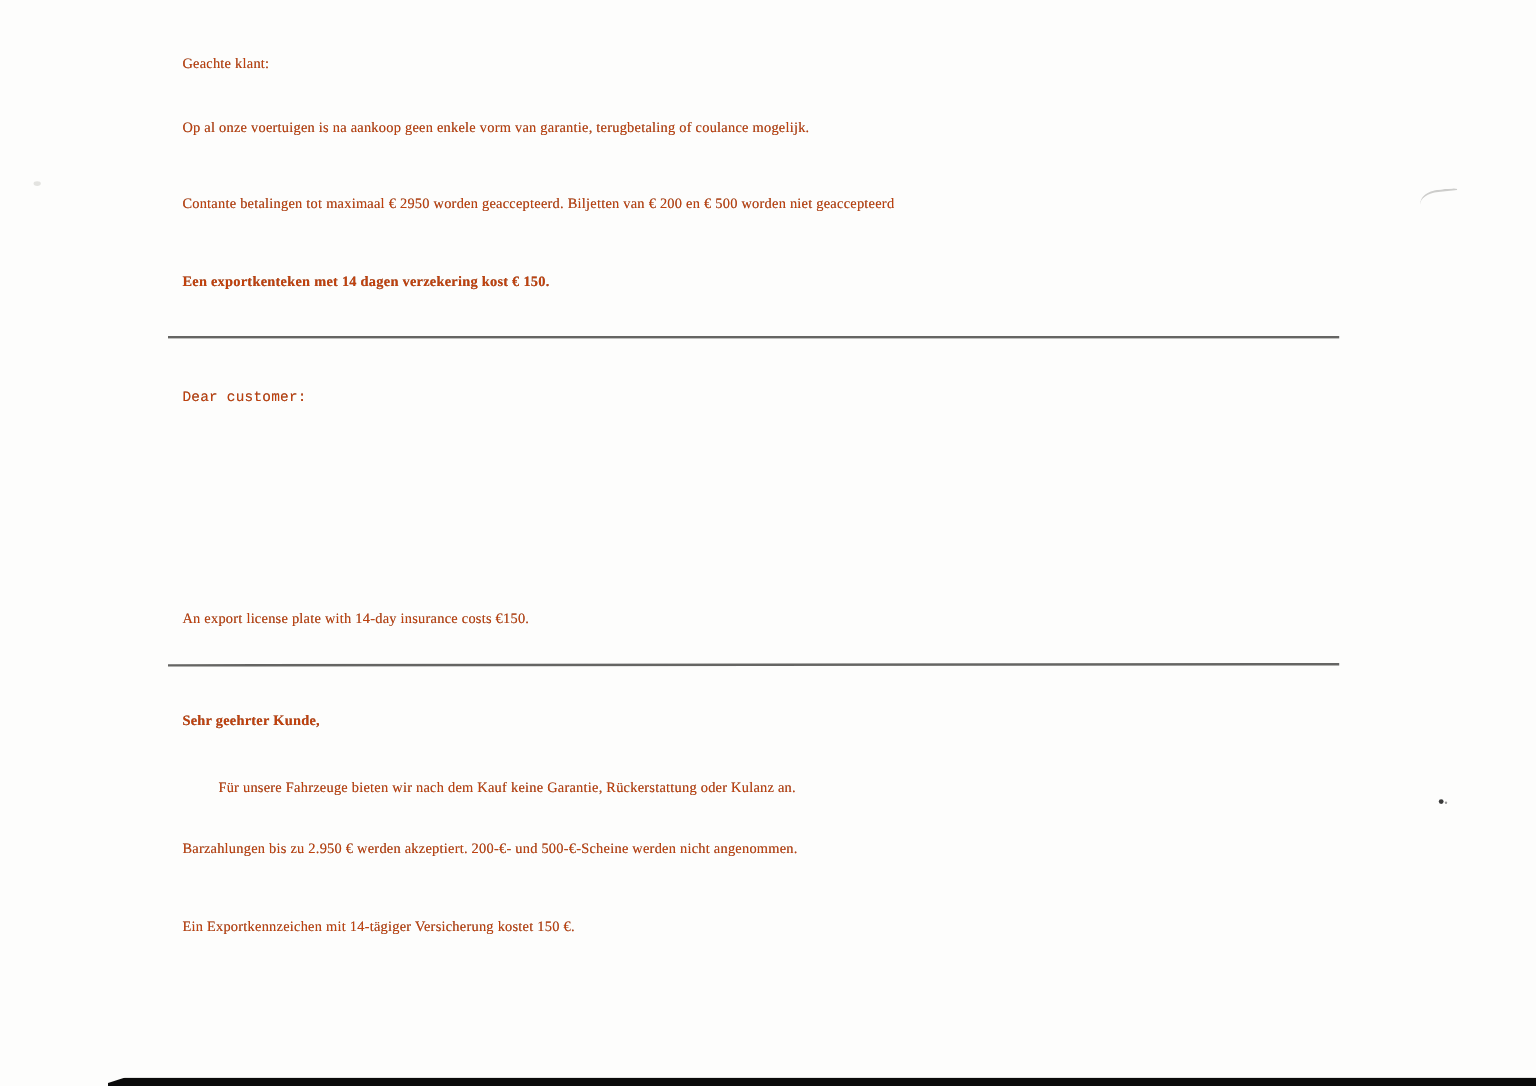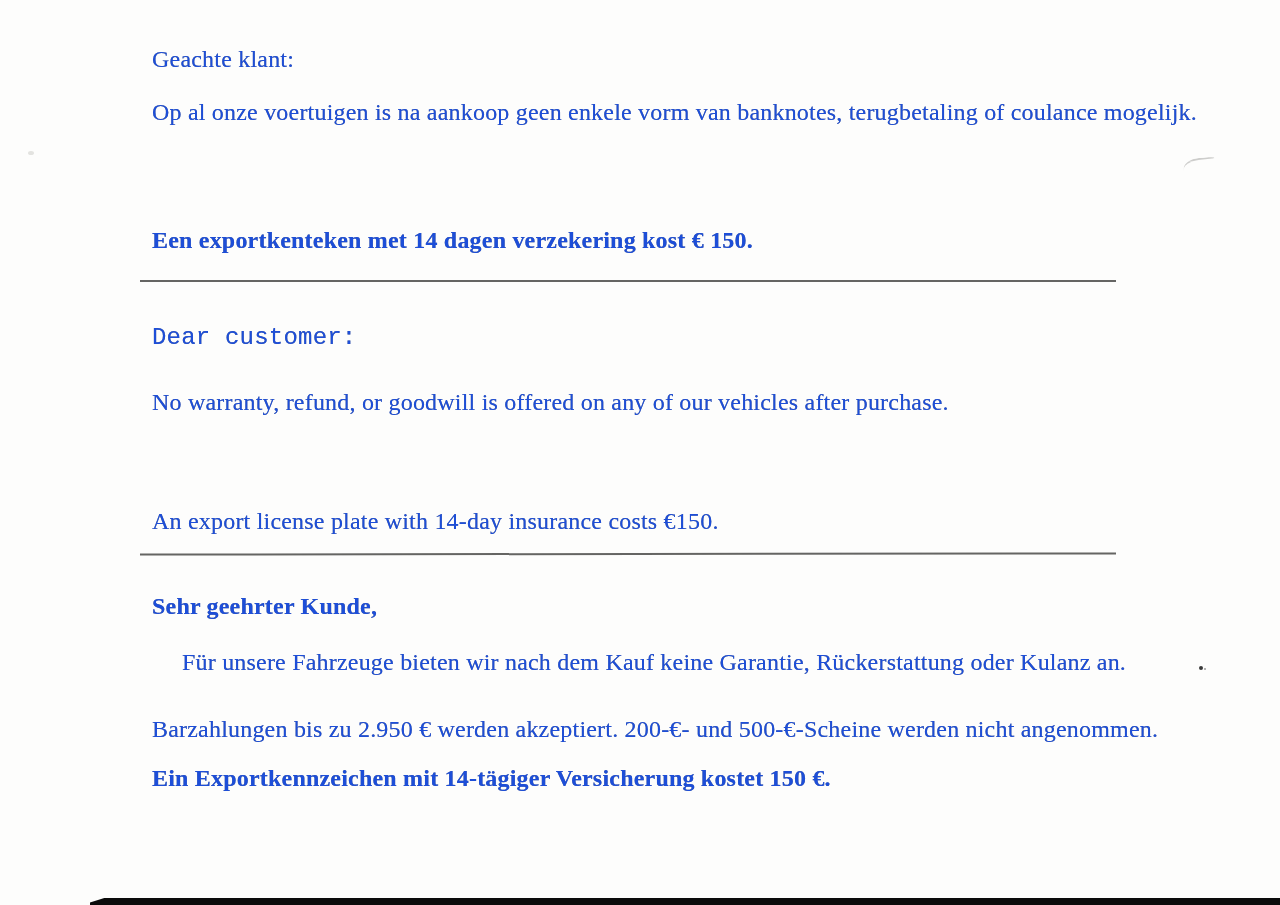"Geachte klant:" .scan-page { color: #1d4ed8 -> #c2410c; font-size: 24px -> 12px }
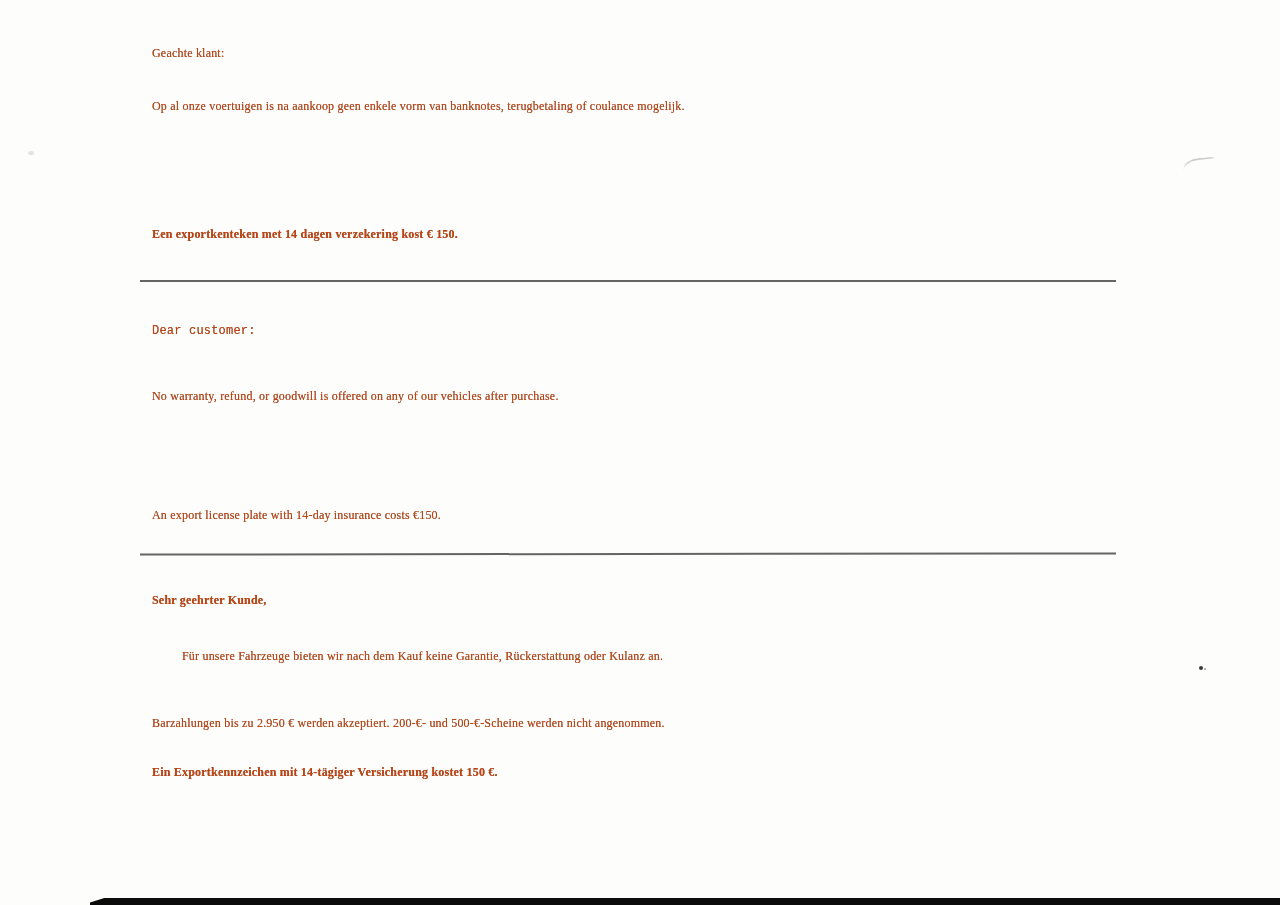"Op al onze voertuigen is" div.doc-line { text: banknotes -> garantie }
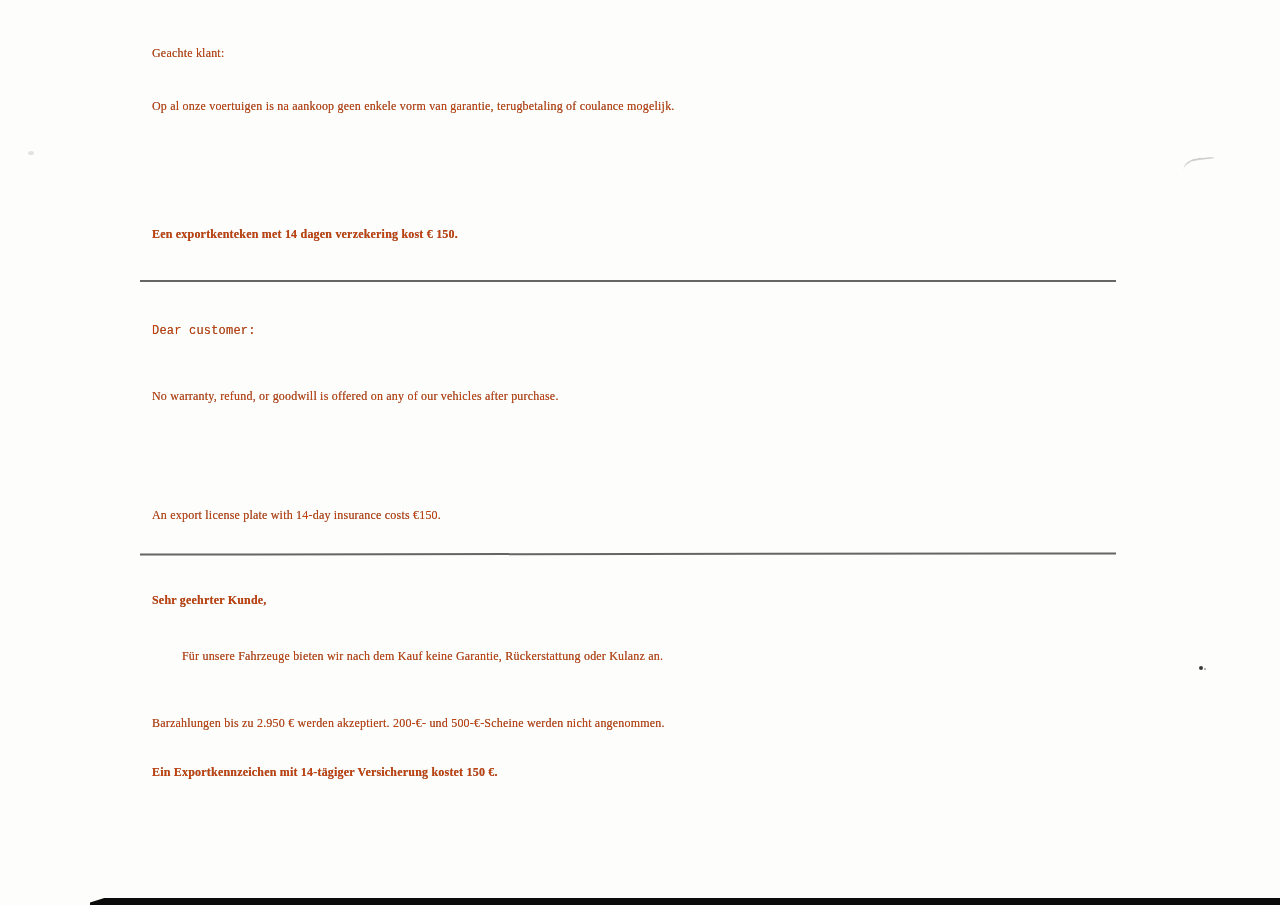"Contante betalingen tot maximaal €" div.doc-line { html: none -> <div>Contante betalingen tot maximaal € 2950 worden geaccepteerd. Biljetten van € 200 en € 500 worden niet geaccepteerd</div> }
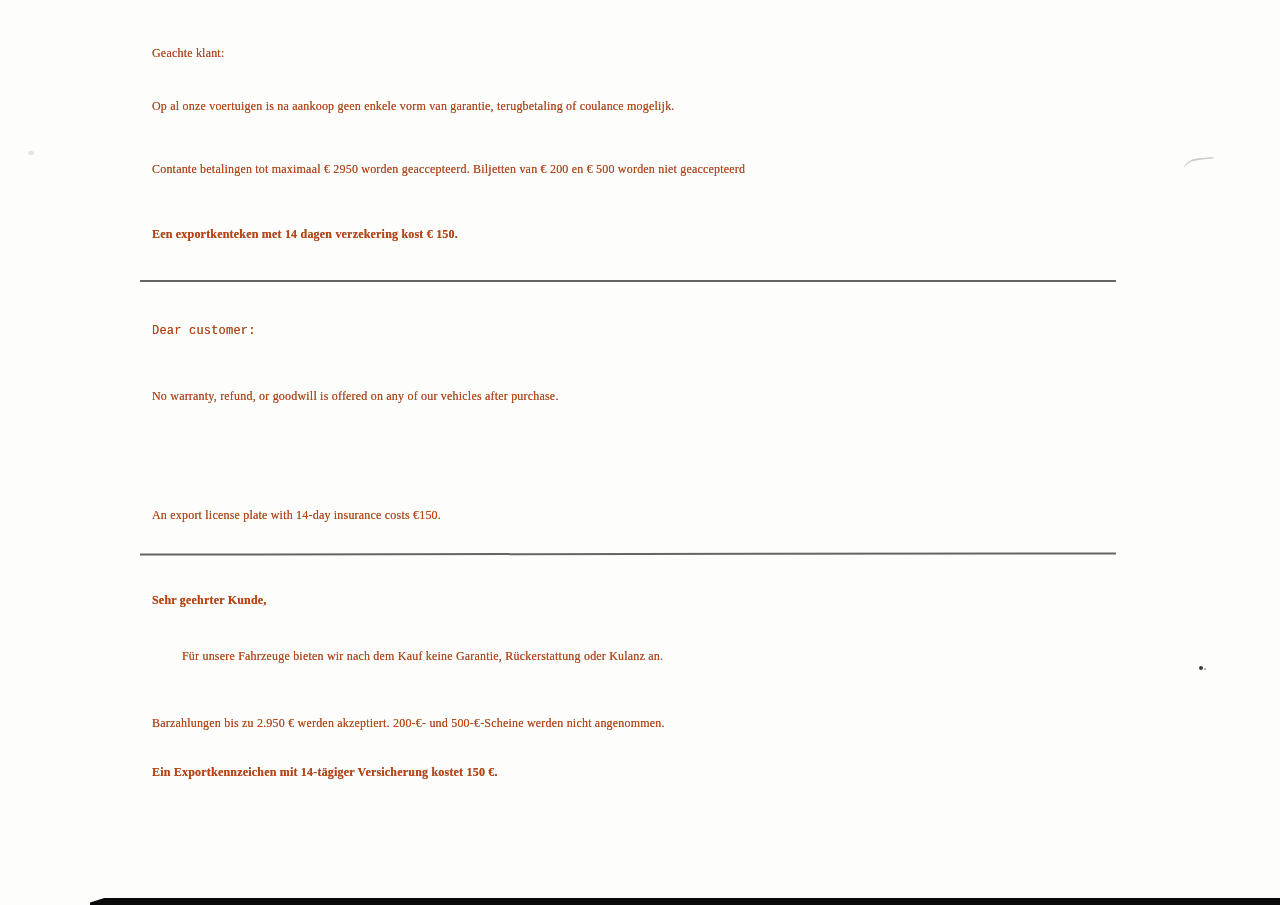"No warranty, refund, or goodwill" div.doc-line { html: <div>No warranty, refund, or goodwill is offered on any of our vehicles after purchase.</div> -> none }
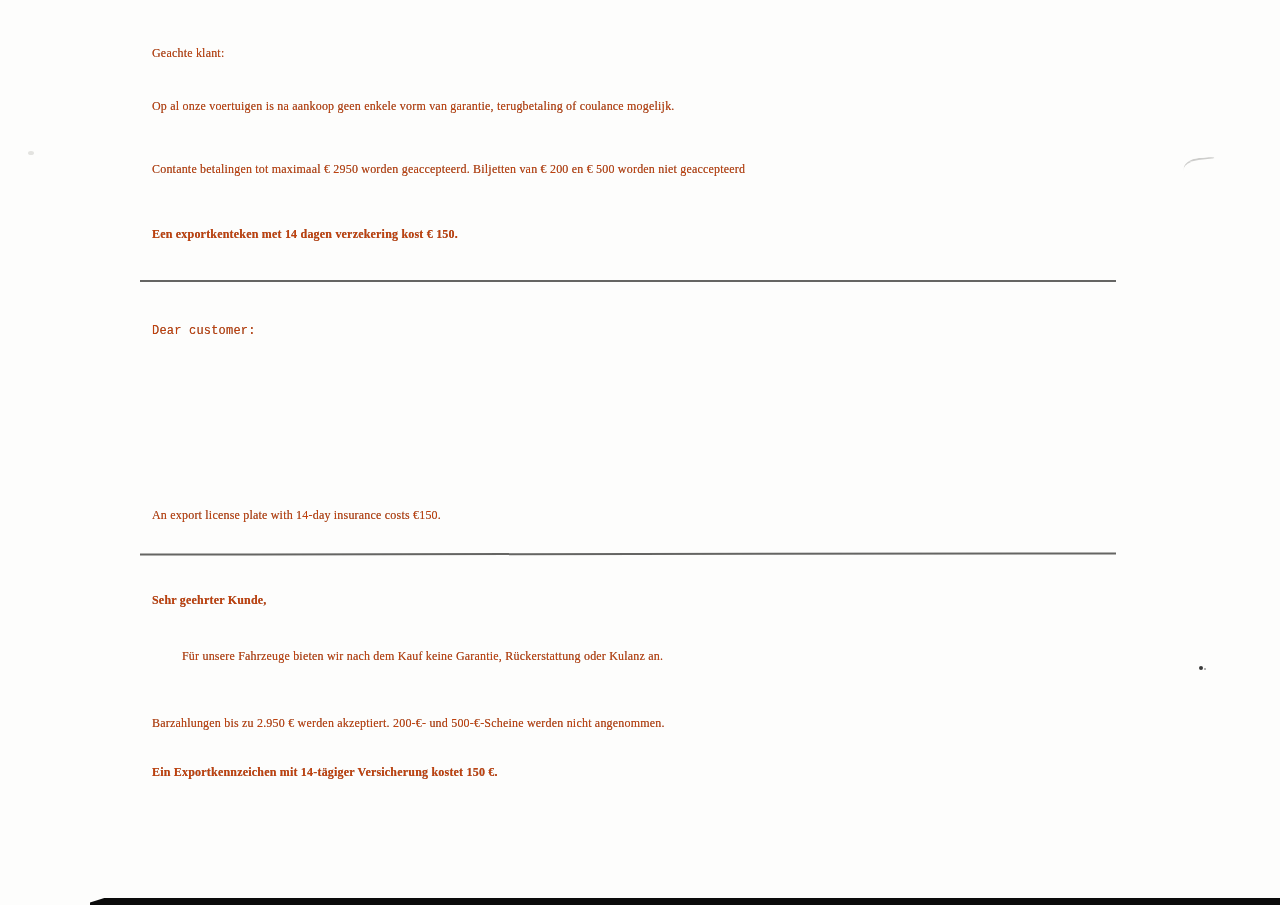"Barzahlungen bis zu 2.950 €" .l-de-2 { top: 716px -> 700px }
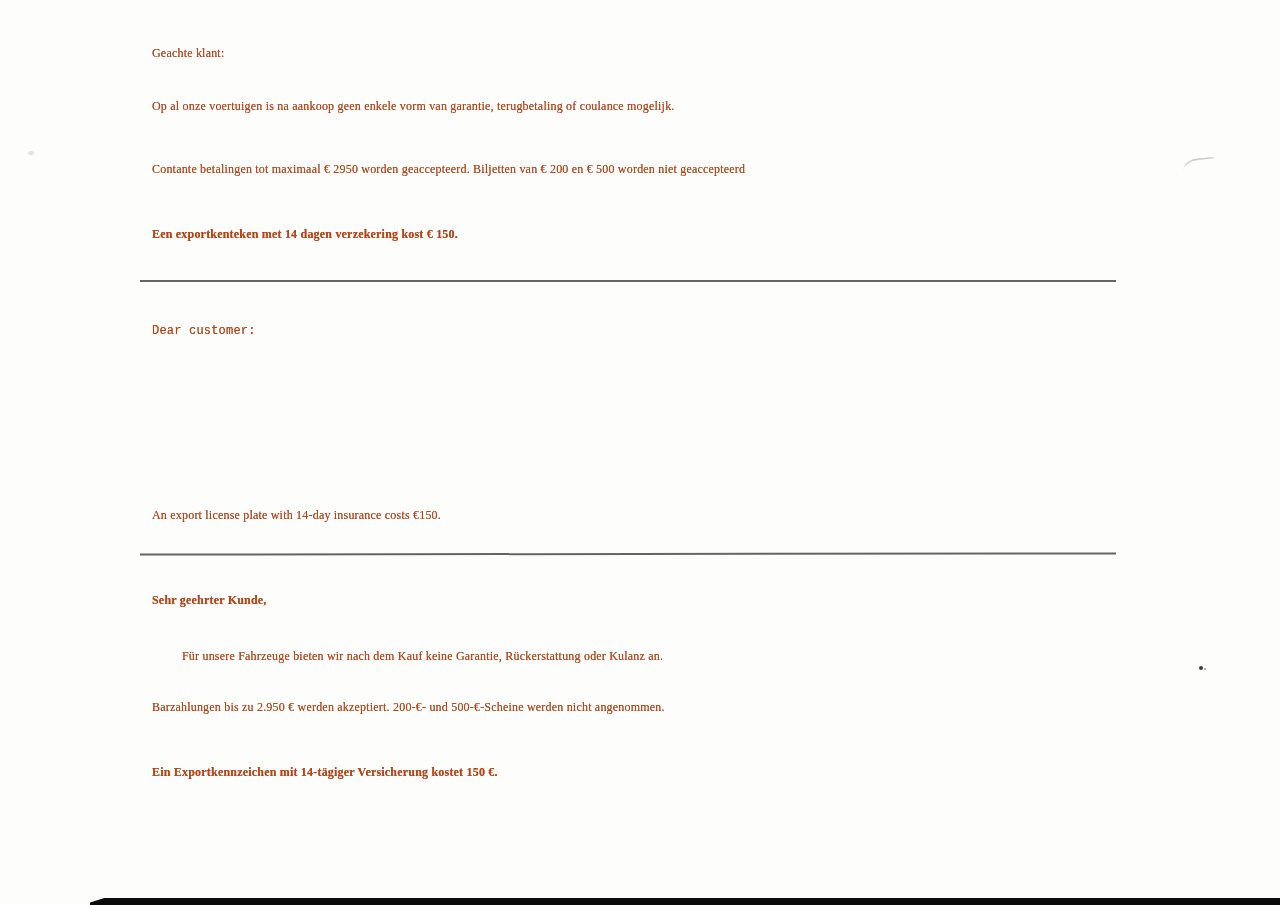"Ein Exportkennzeichen mit 14-tägiger" .l-de-3 { font-weight: bold -> none }
